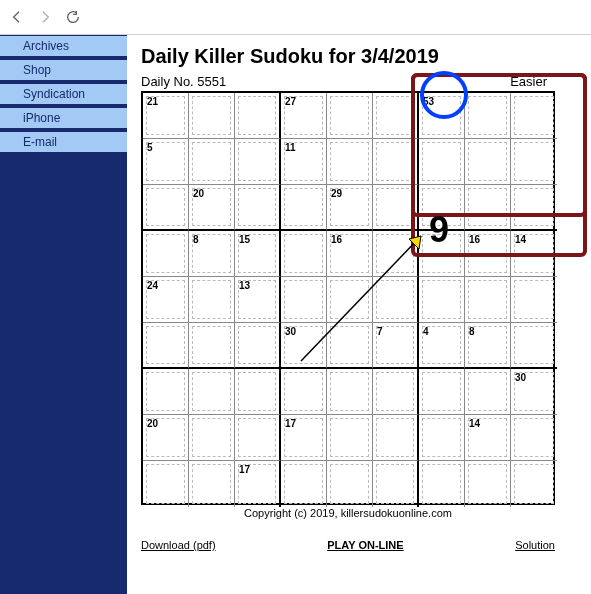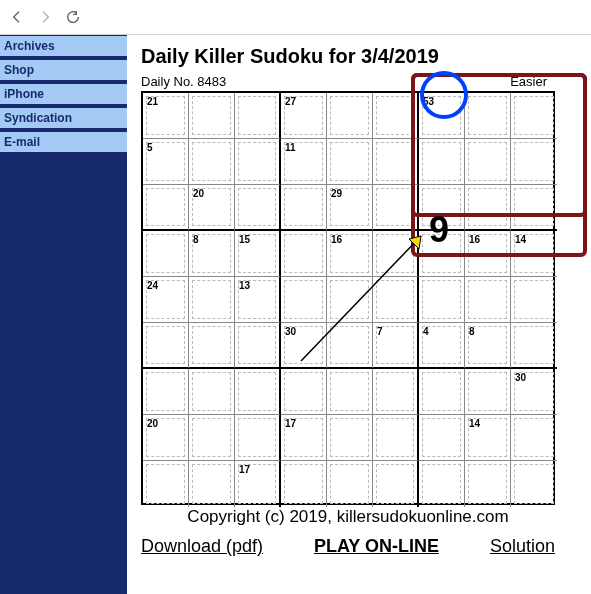"Archives" .sideitem { font-weight: bold -> normal; padding: 3px 4px -> 3px 23px }
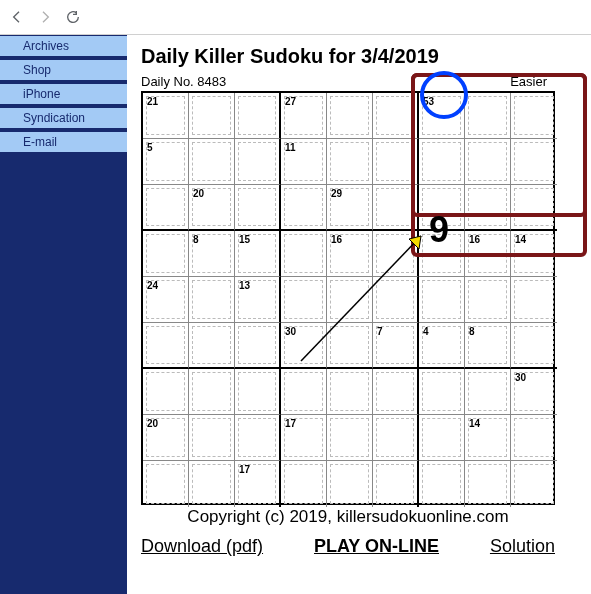"Daily No. 8483" span { text: 8483 -> 5551 }
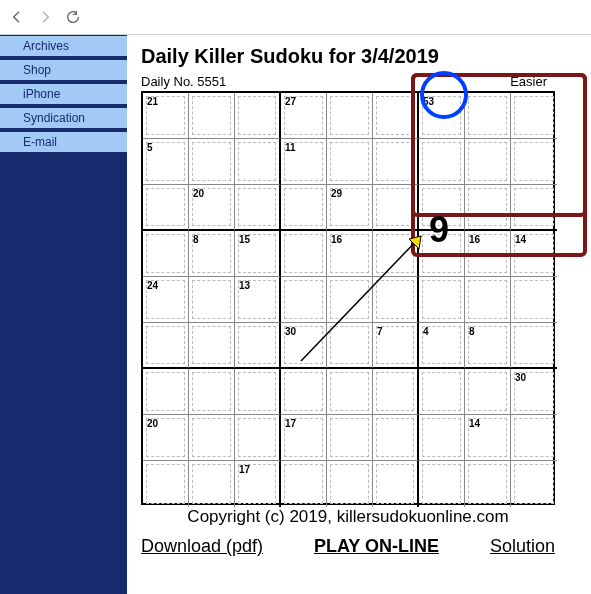"iPhone" div.sideitem { order: before "Syndication" -> after "Syndication" }
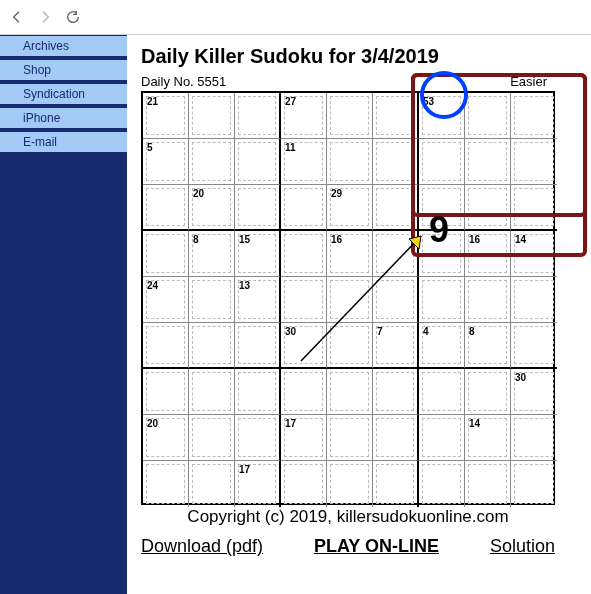"Copyright (c) 2019," .copy { font-size: 17px -> 11px }
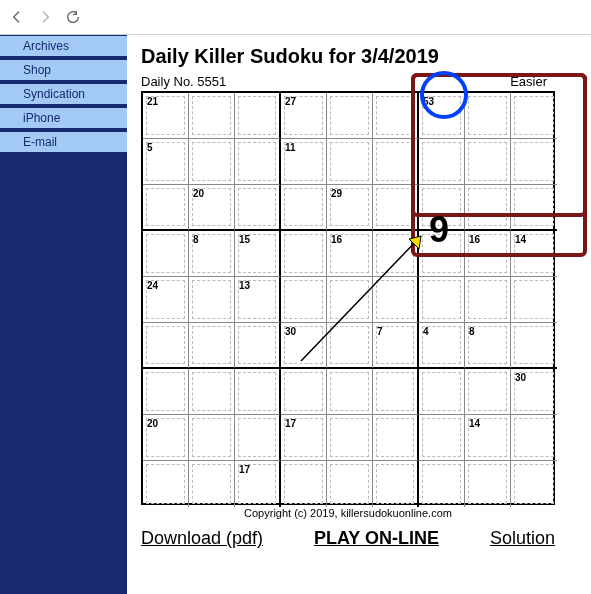"Download (pdf)" .links { font-size: 18px -> 11px; margin-top: 9px -> 20px }
